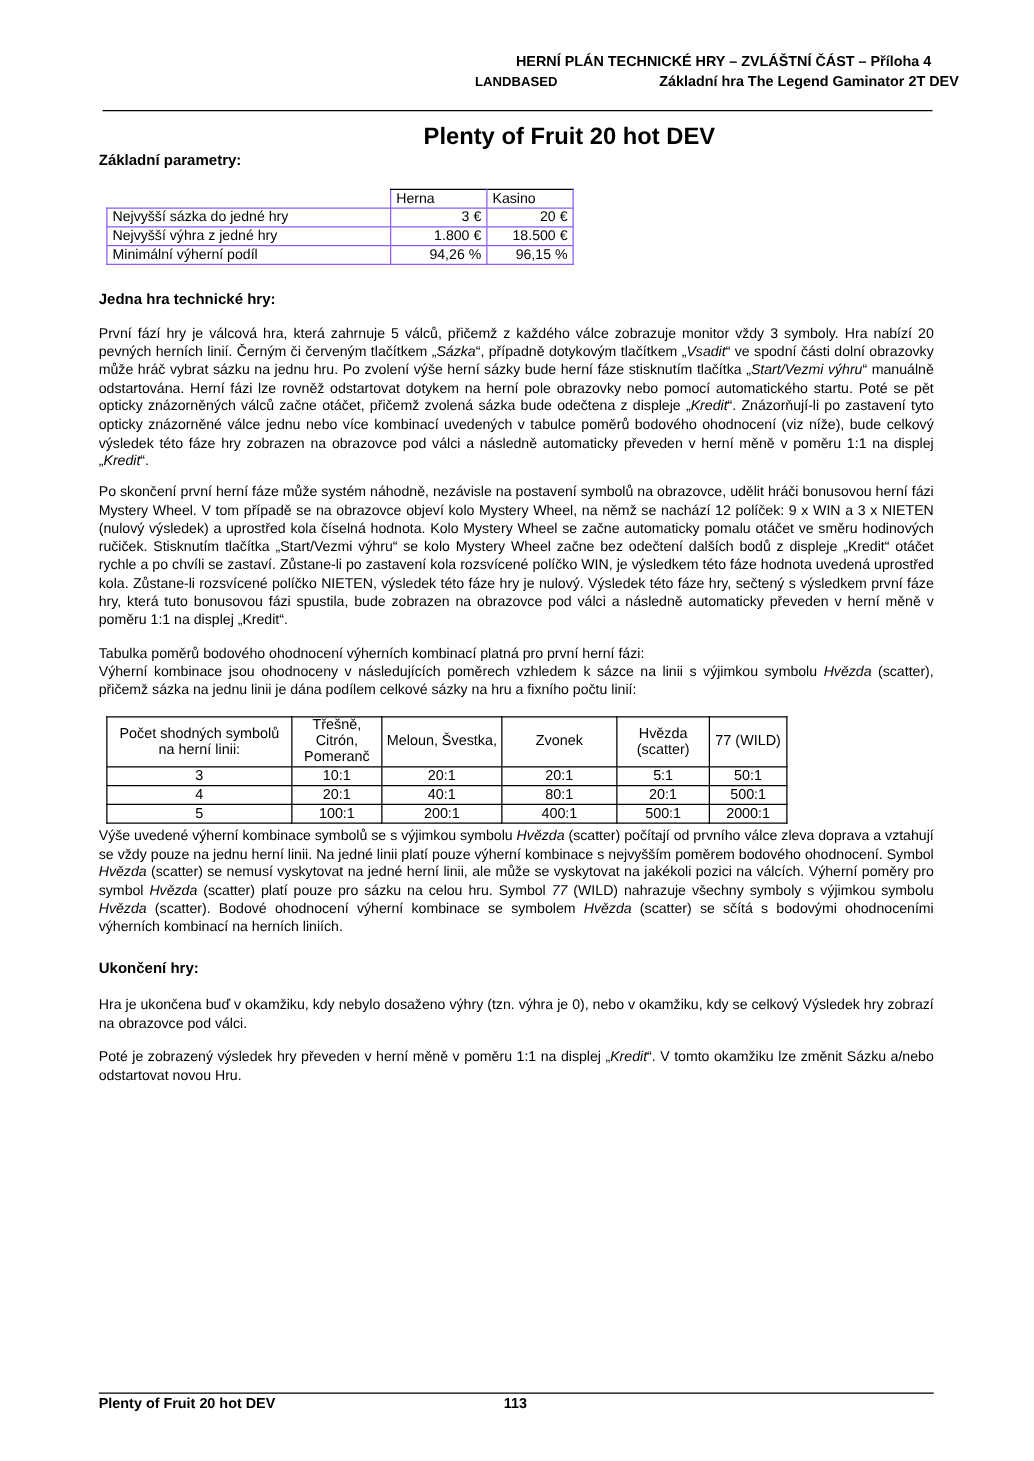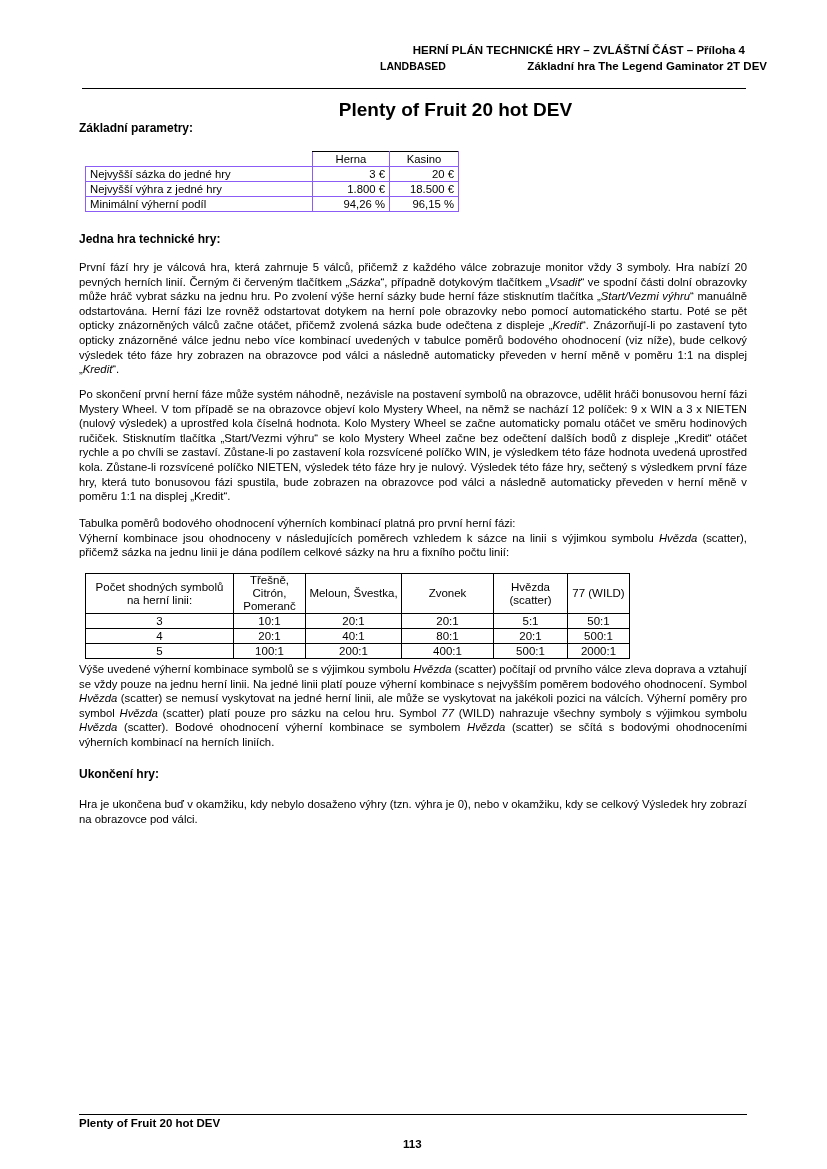"Herna" table.params td.h { text-align: center -> left }
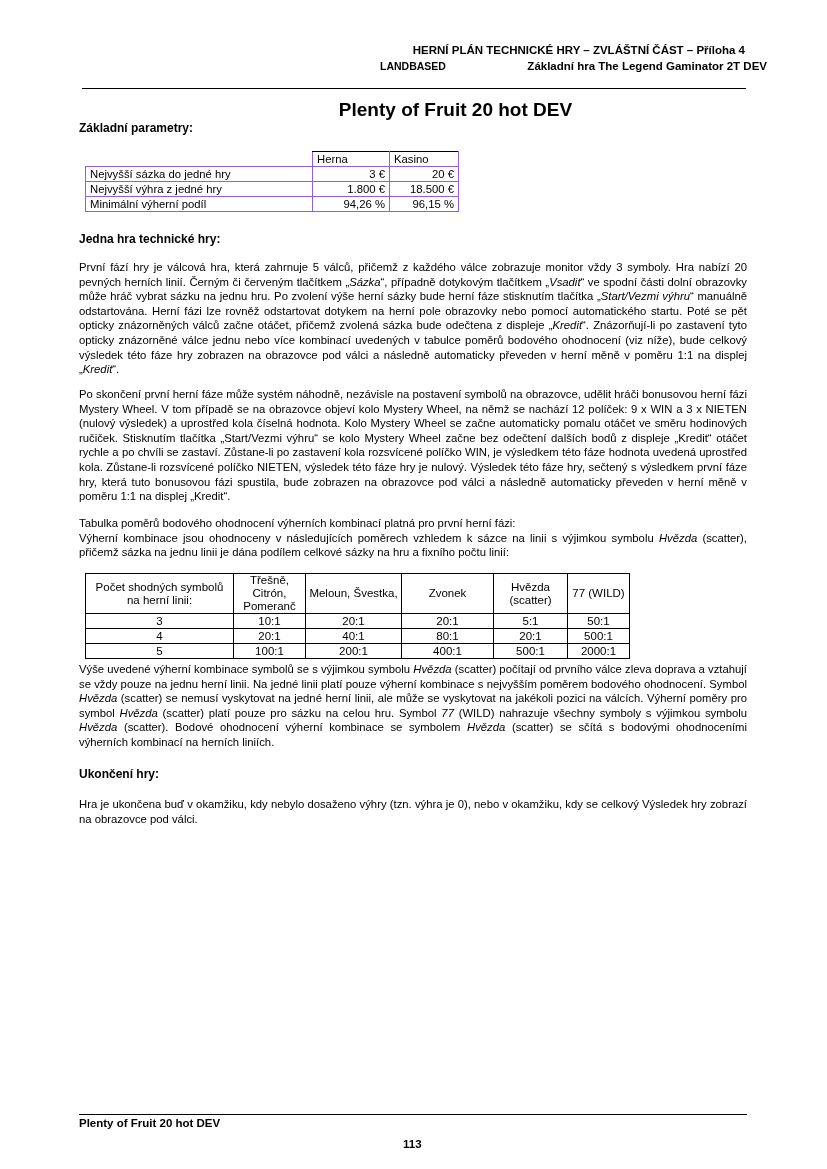"Poté je zobrazený výsledek hry" div.para { html: none -> <div><span>Poté je zobrazený výsledek hry převeden v herní měně v poměru 1:1 na displej „</span><span>Kredit</span><span>“. V tomto okamžiku lze změnit Sázku a/nebo odstartovat novou Hru.</span></div> }
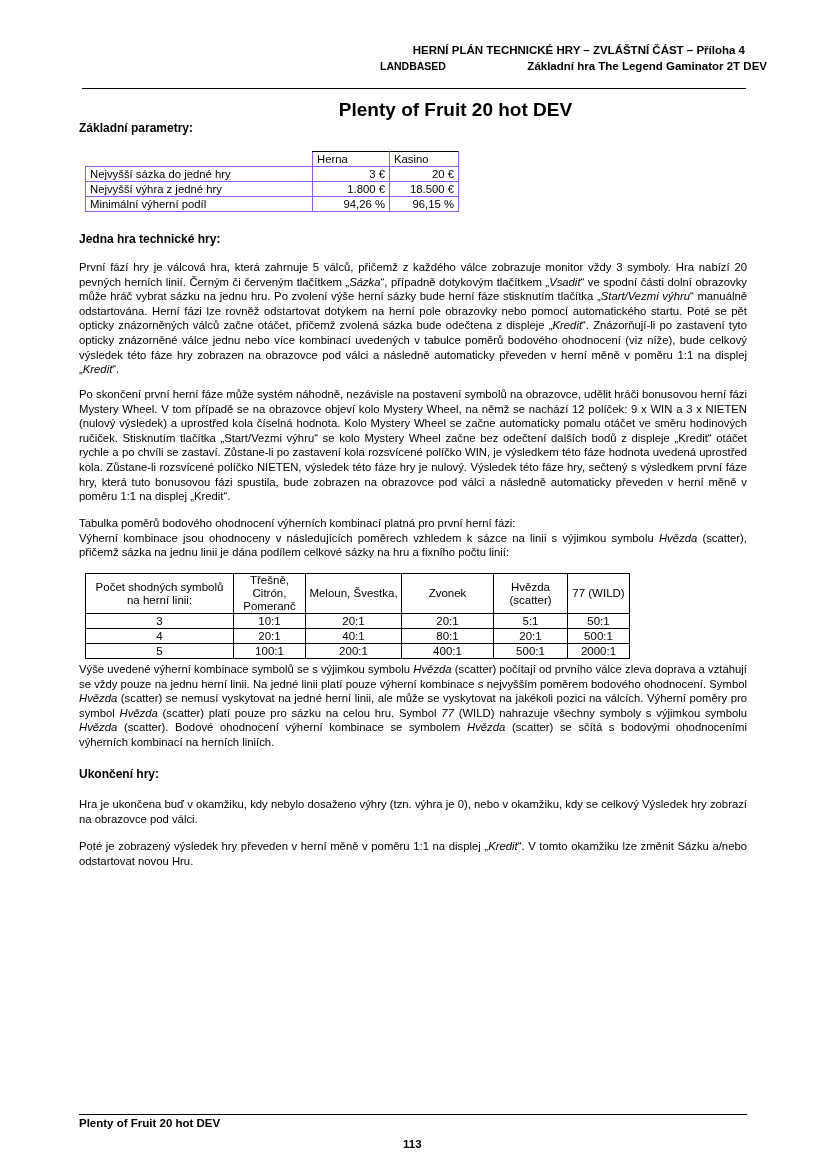"113" .foot-n { margin-top: 21px -> none }
